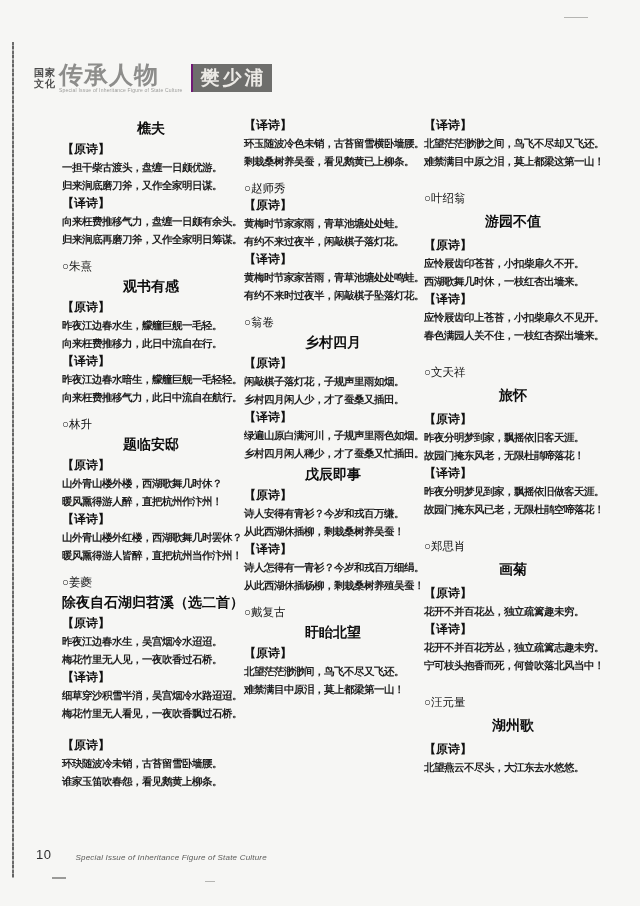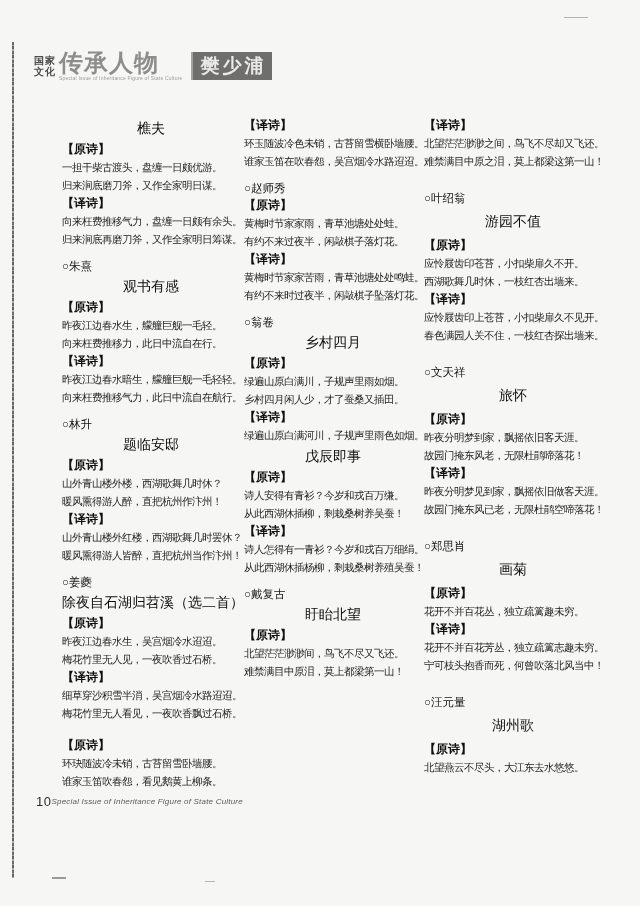"国家" .logo { top: 52px -> 64px }
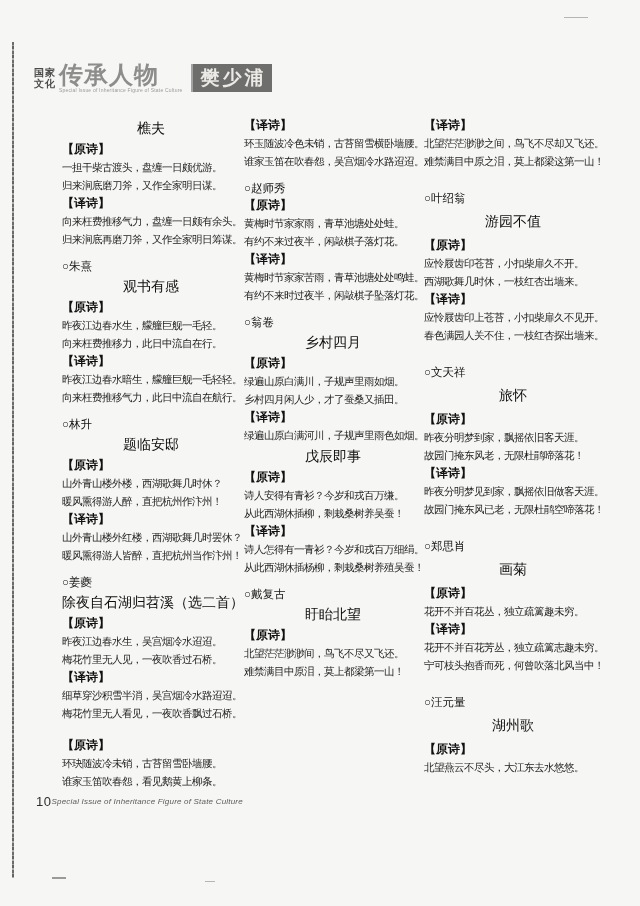"樊少浦" .badge { border-left: 2px solid #a3a3a3 -> 2px solid #701a75 }
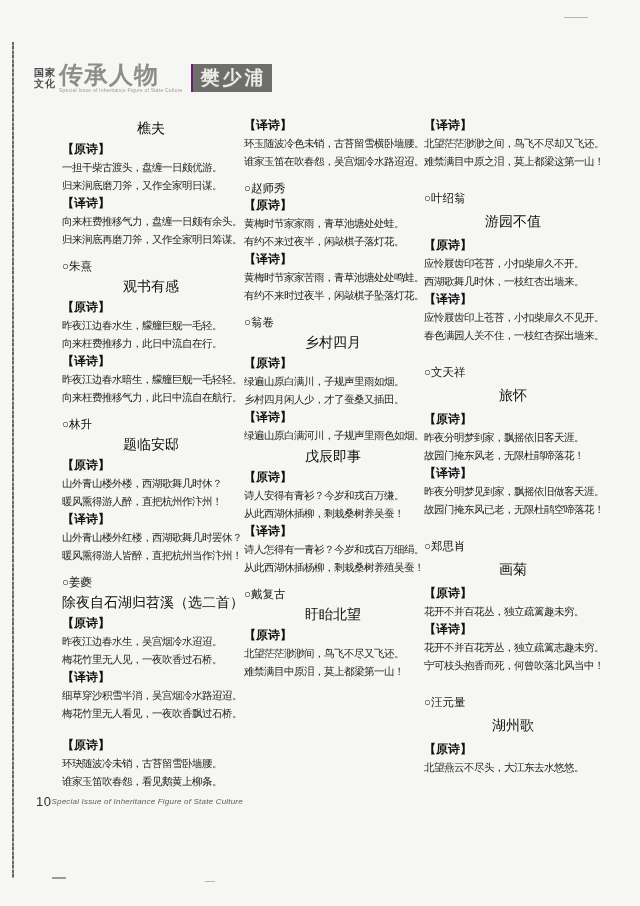"樵夫" .blk.title { font-weight: 400 -> 700 }
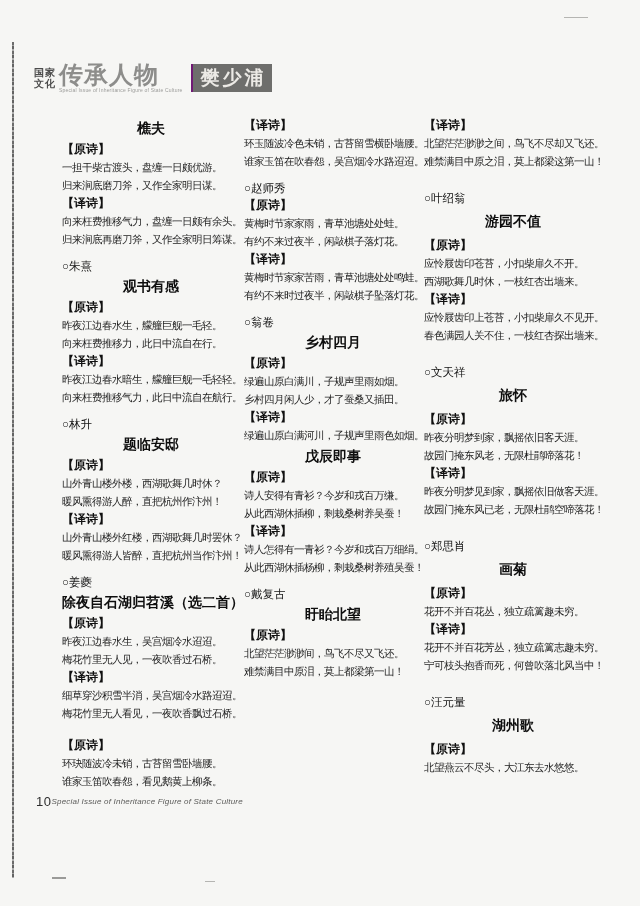"环玉随波冷色未销，古苔留雪横卧墙腰。" .blk.line { font-weight: 400 -> 700 }
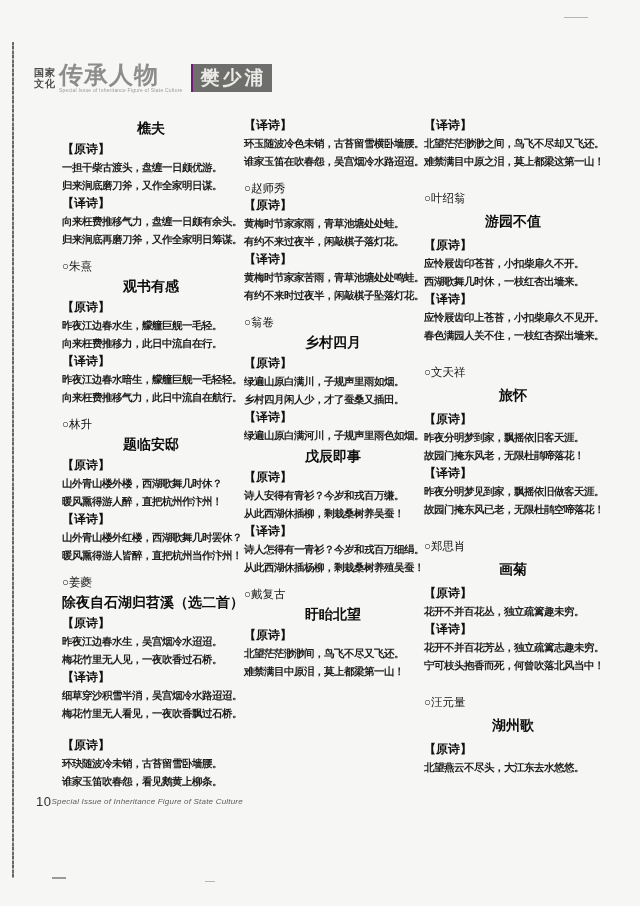"谁家玉笛在吹春怨，吴宫烟冷水路迢迢。" div.blk { text: 谁家玉笛在吹春怨，吴宫烟冷水路迢迢 -> 剩栽桑树养吴蚕，看见鹅黄已上柳条 }
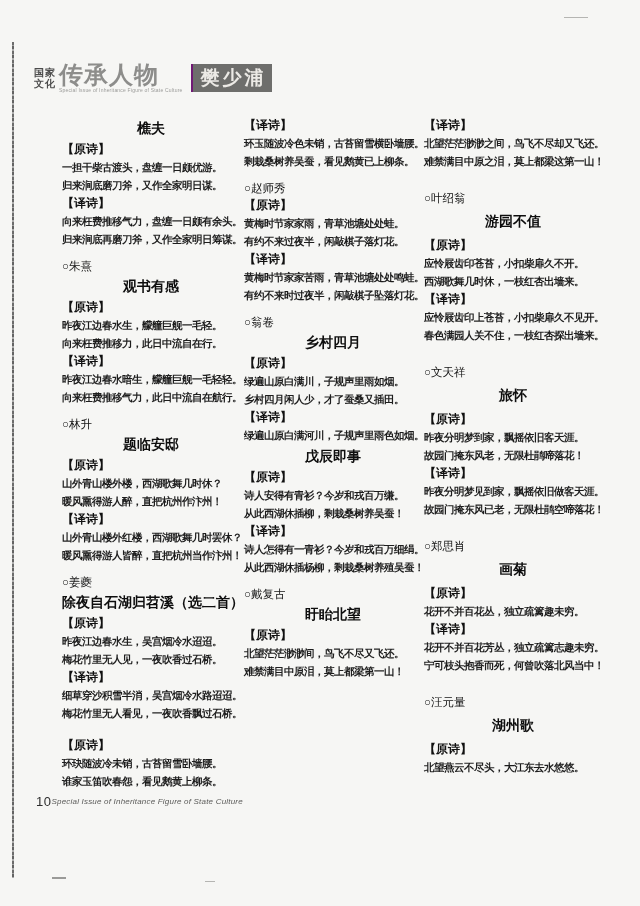"绿遍山原白满川，子规声里雨如烟。" div.blk { text: 绿遍山原白满川 -> 闲敲棋子落灯花 }
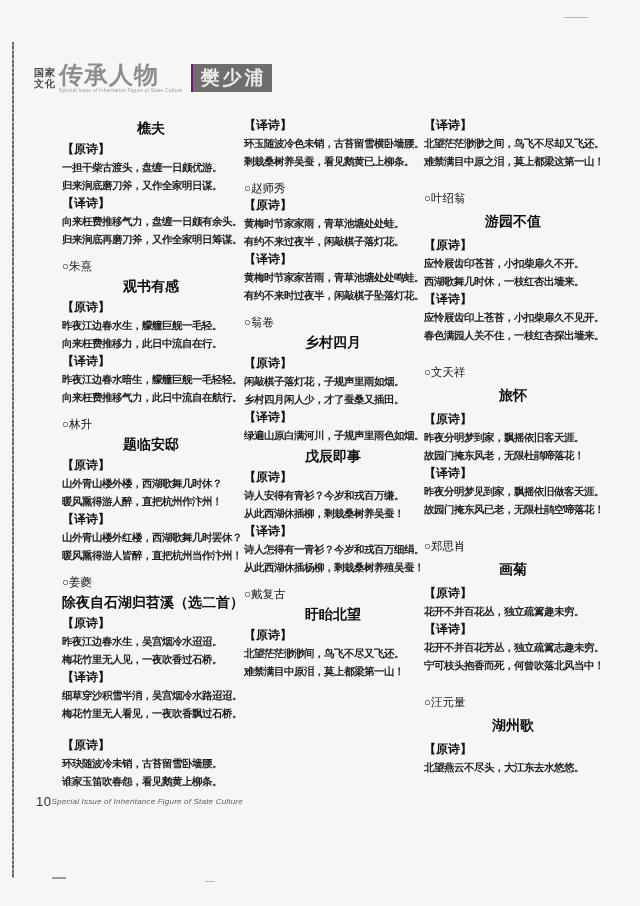"乡村四月闲人稀少，才了蚕桑又忙插田。" div.blk { html: none -> <div>乡村四月闲人稀少，才了蚕桑又忙插田。</div> }
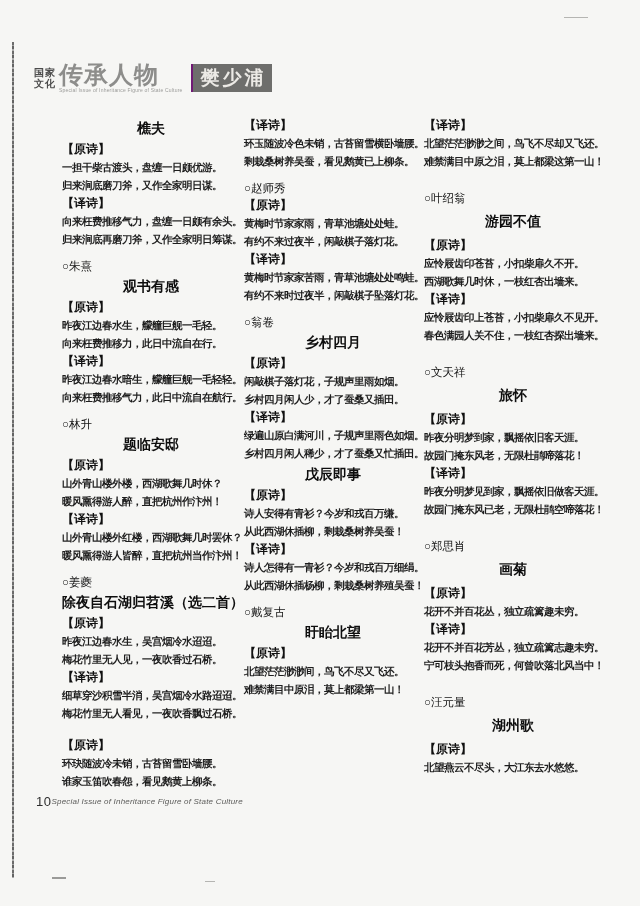"10" .footer { align-items: center -> flex-end; gap: none -> 24px; top: 794px -> 847px }
